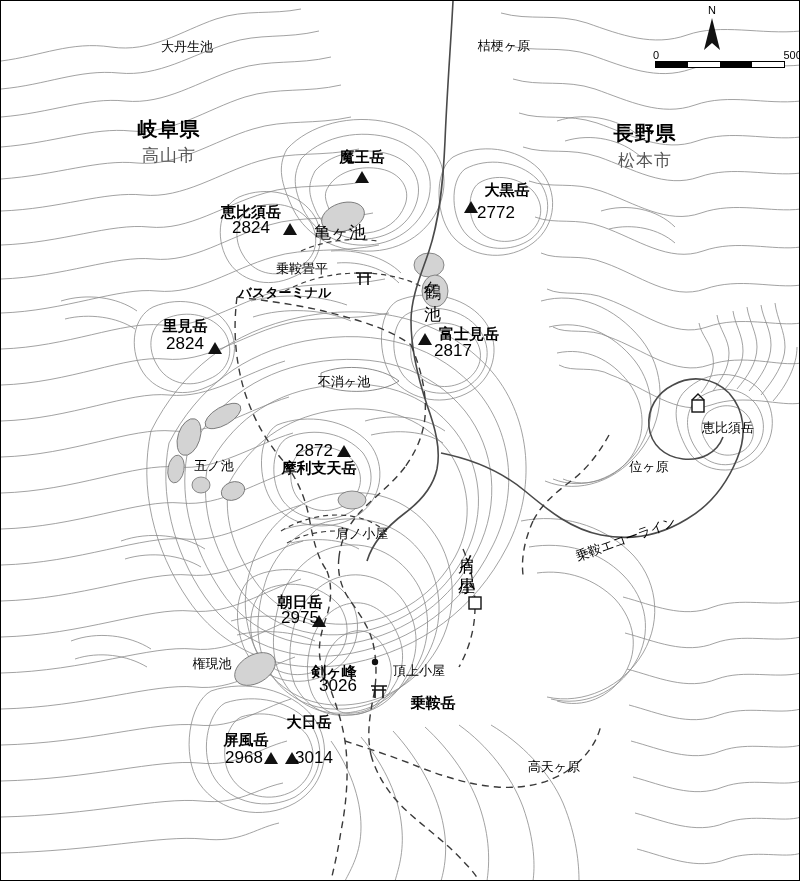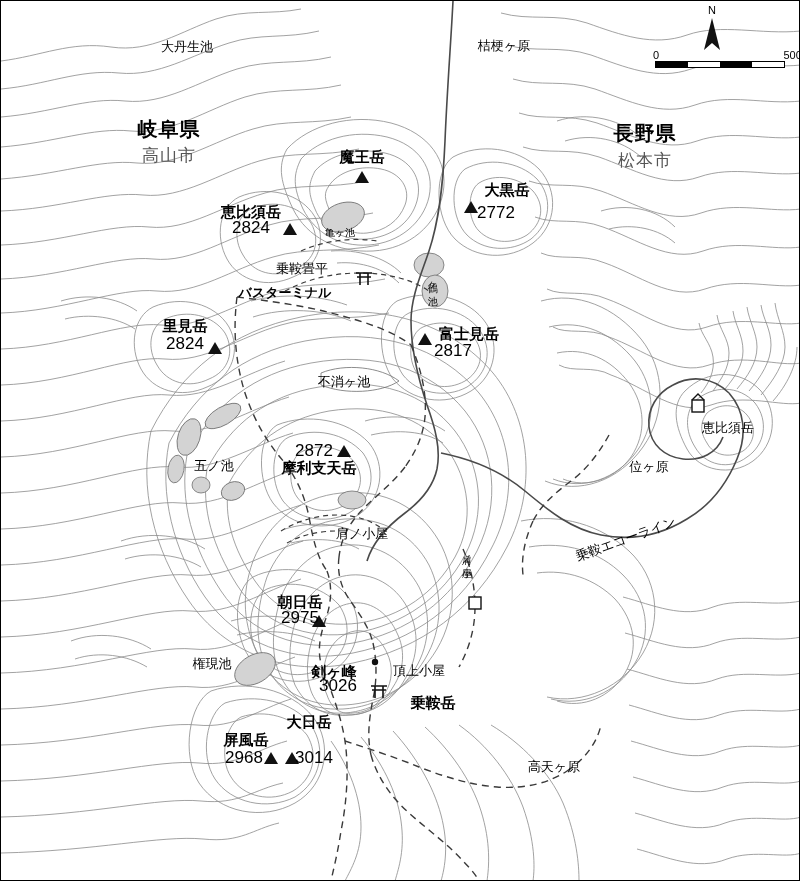"亀ヶ池" .lbl-small { font-size: 10px -> 17px }
